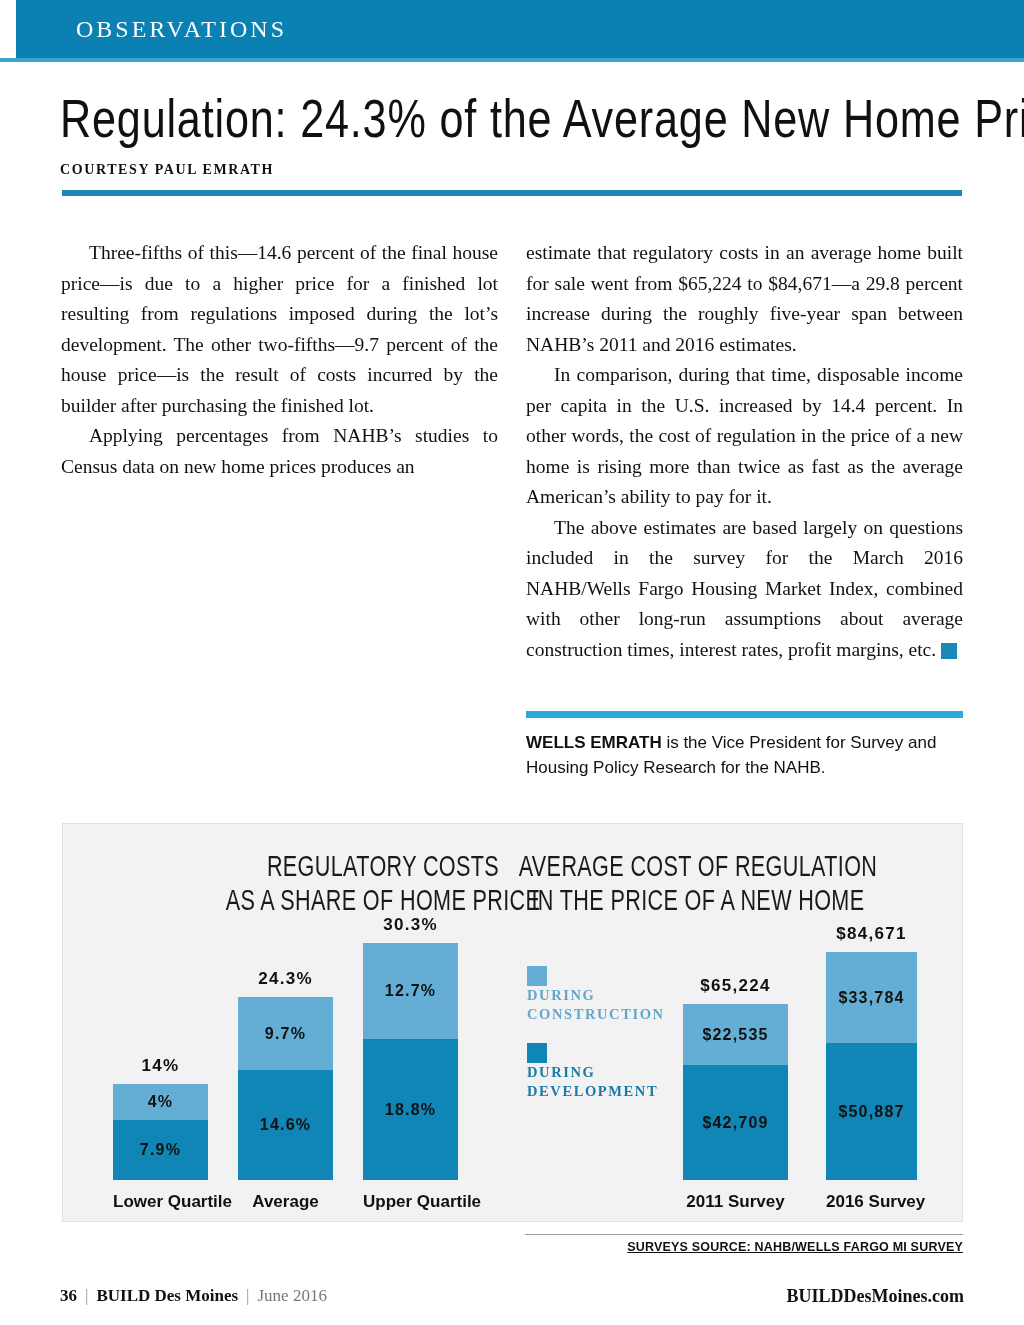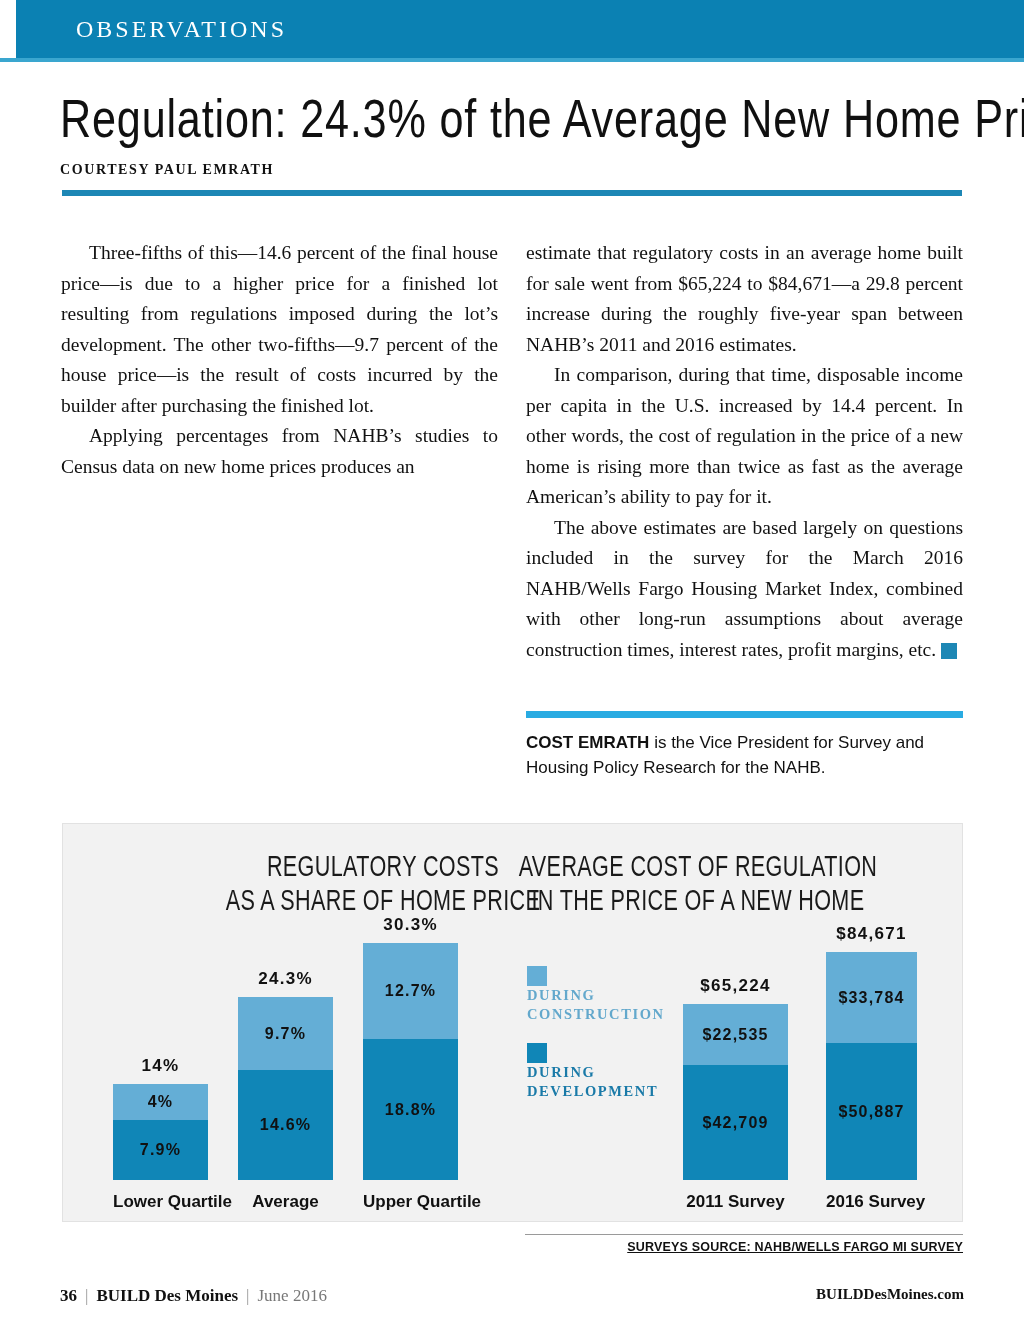"COST EMRATH" b { text: COST -> WELLS }
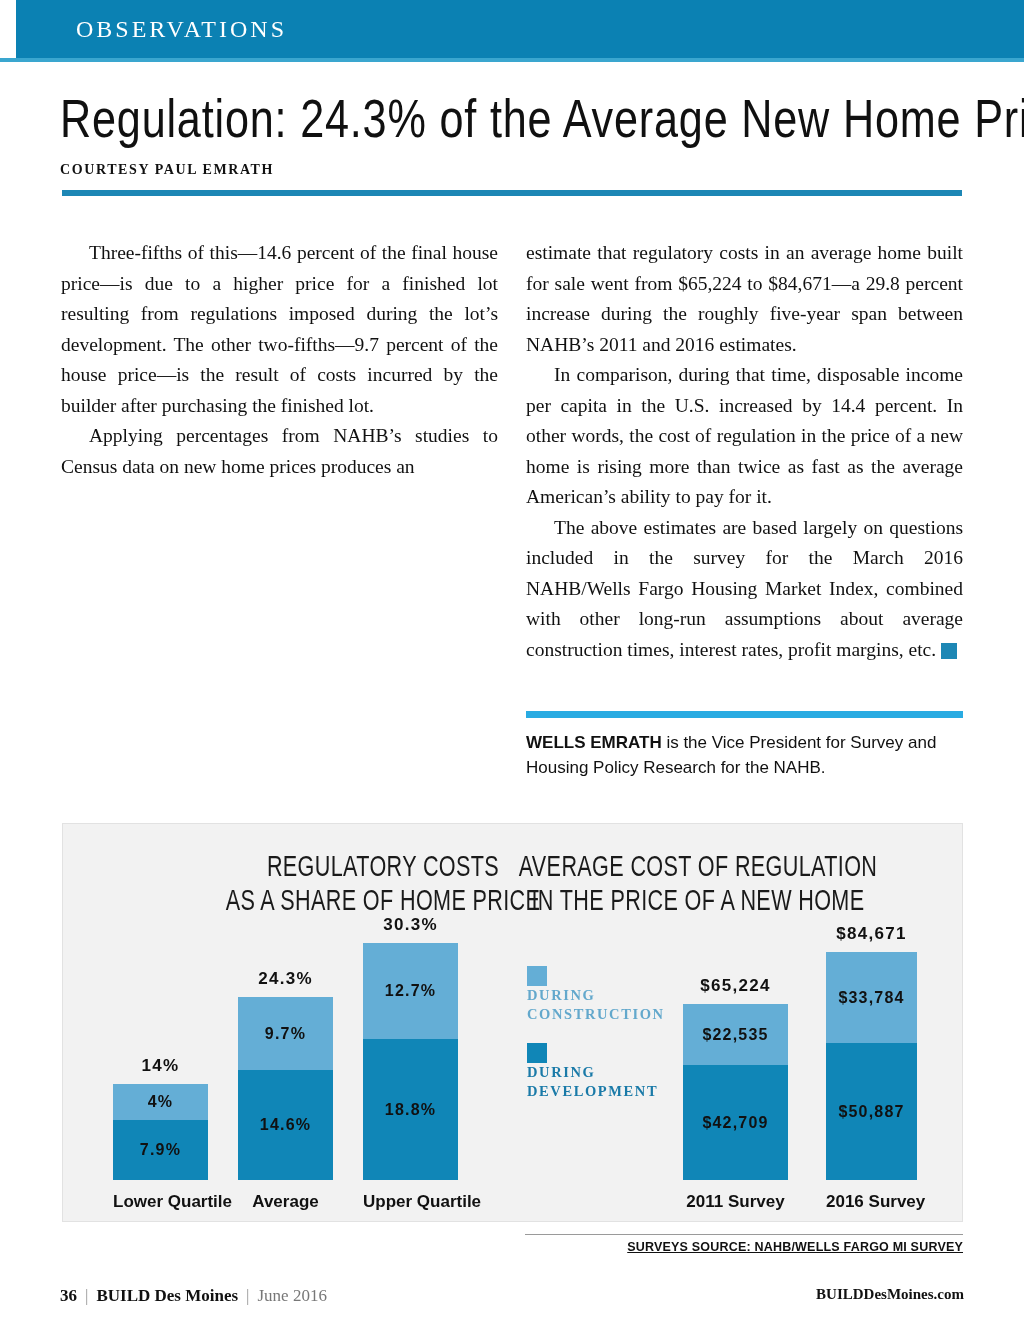"BUILDDesMoines.com" .footer-right { font-size: 15px -> 18px }
